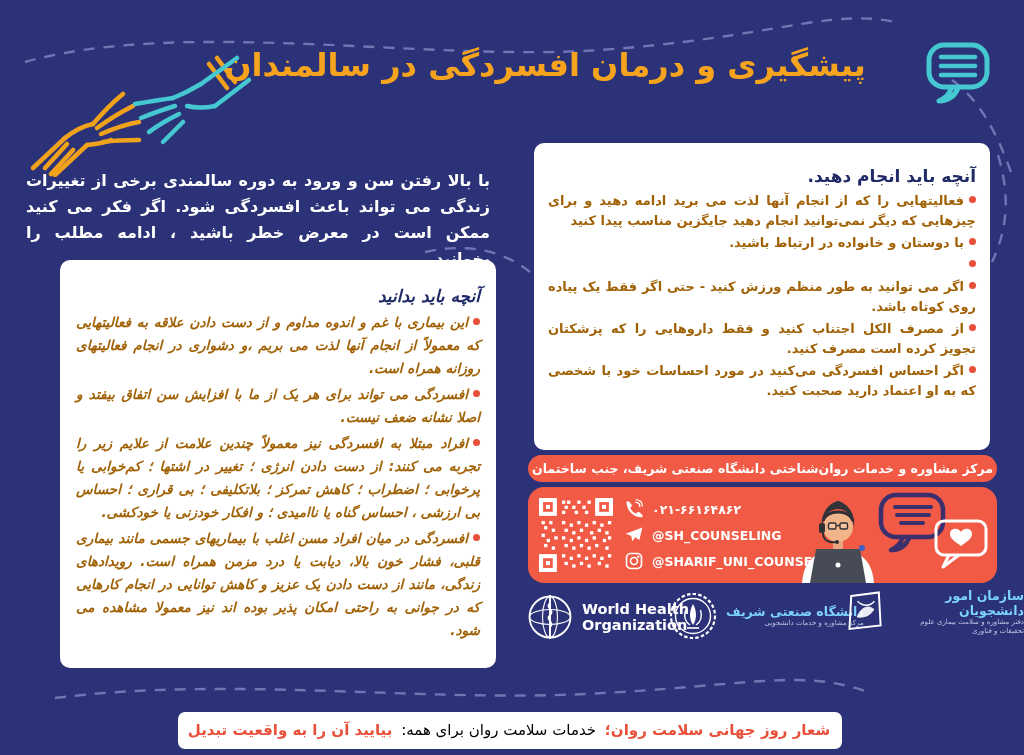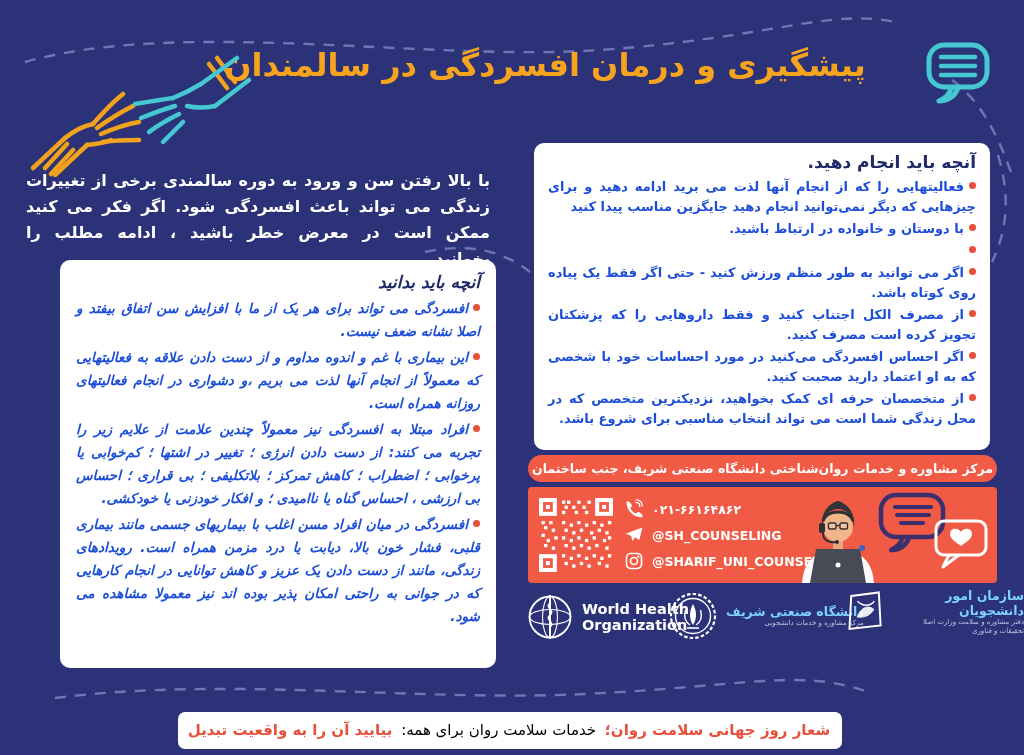"آنچه باید انجام دهید." .card-heading { margin: 0 0 5px -> 14px 0 5px }
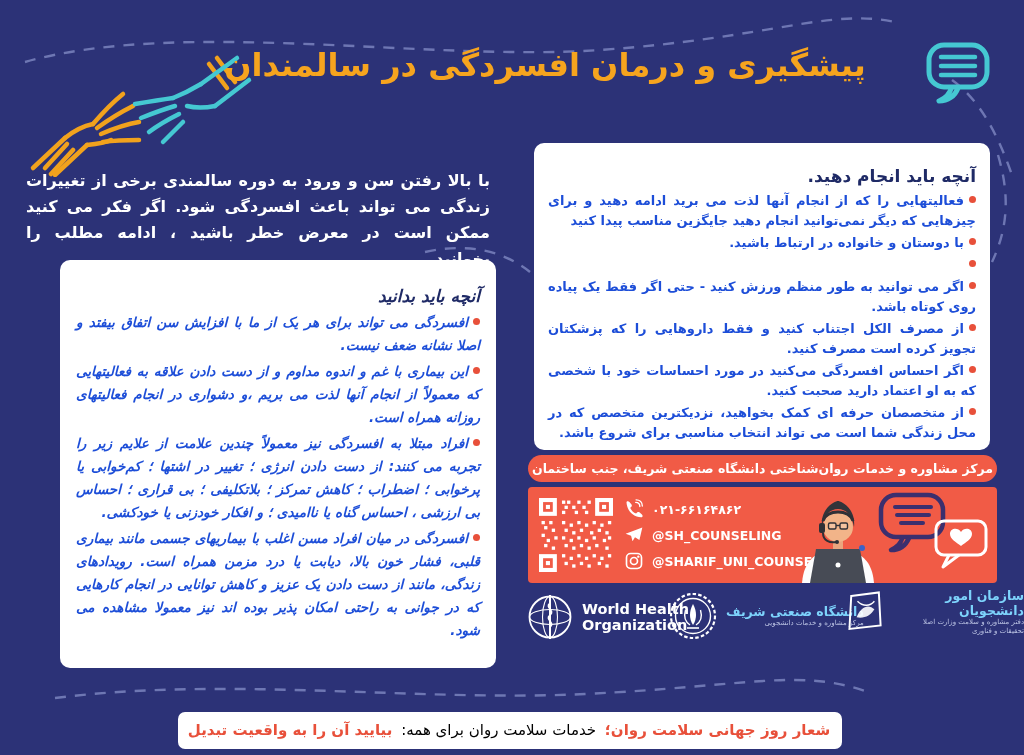"فعالیتهایی را که از انجام" .bullets p { color: #1d4ed8 -> #a16207 }
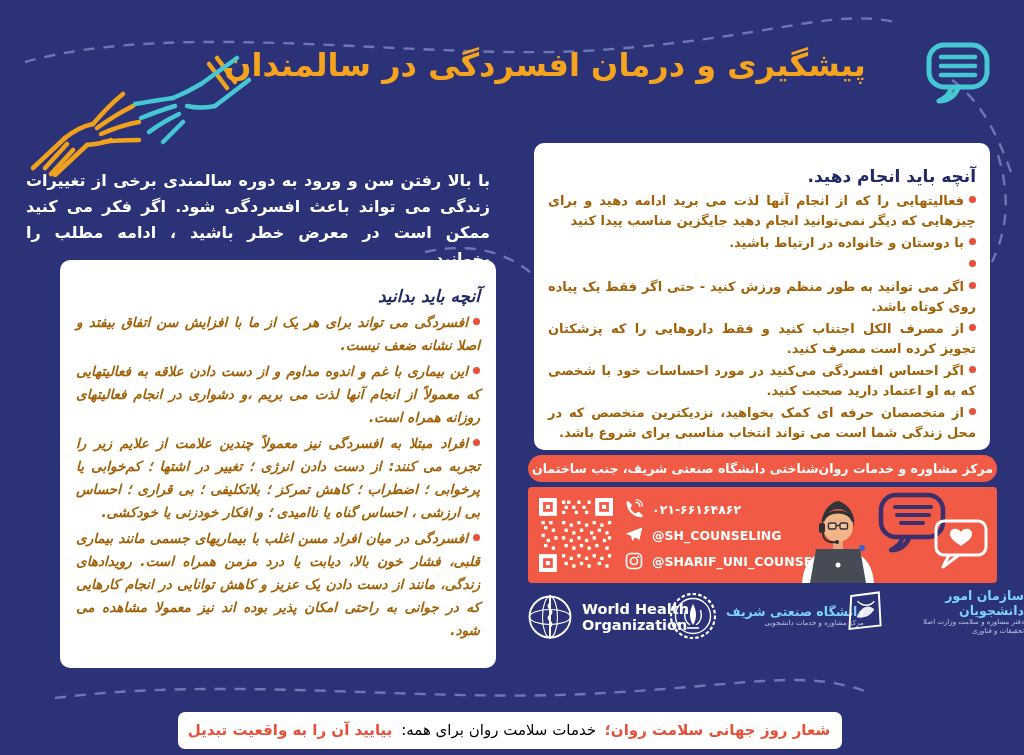"افسردگی می تواند برای هر" p { order: before "این بیماری با غم و" -> after "این بیماری با غم و" }
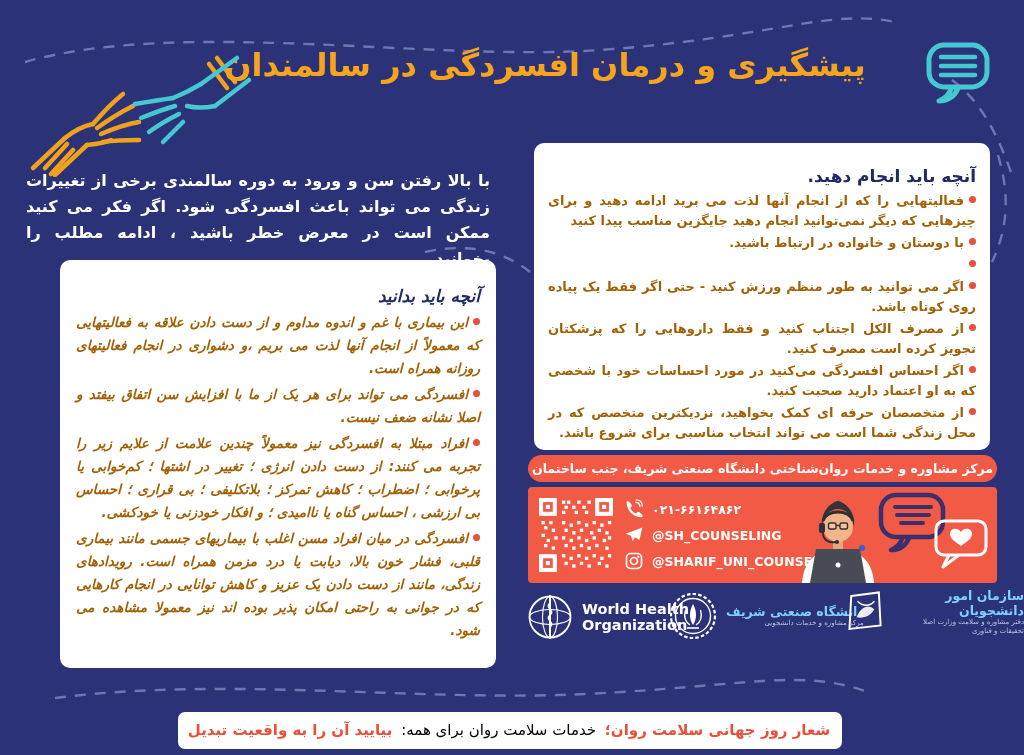"از متخصصان حرفه ای کمک" p { html: <p><span></span><span>از متخصصان حرفه ای کمک بخواهید، نزدیکترین متخصص که در محل زندگی شما است می تواند انتخاب مناسبی برای شروع باشد.</span></p> -> none }
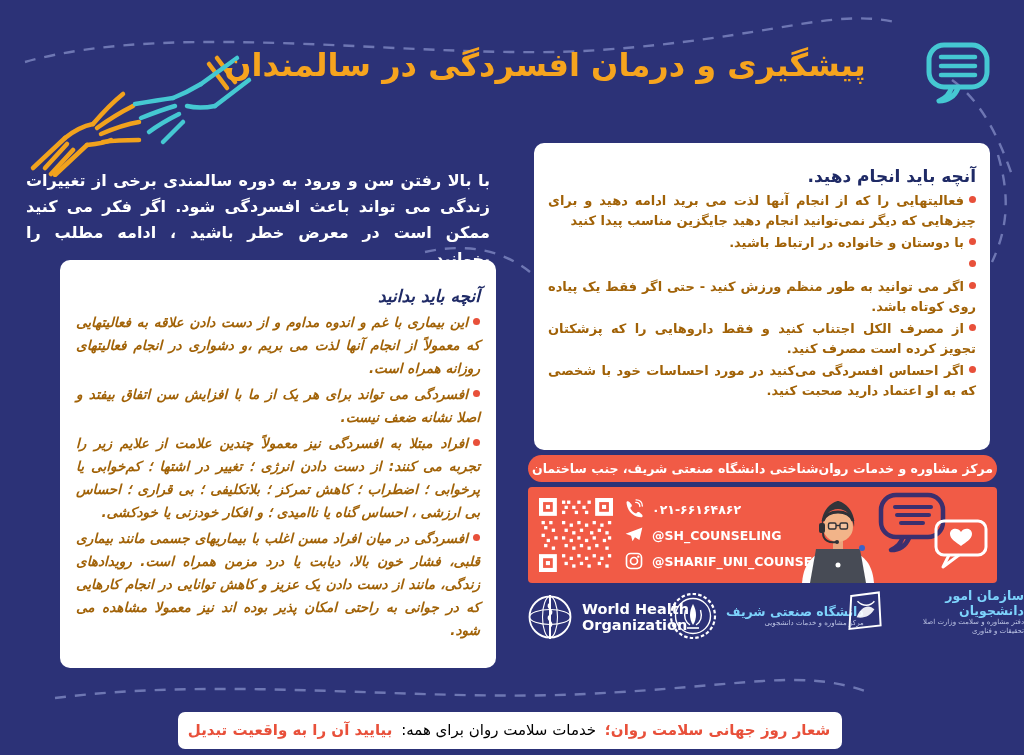"۰۲۱-۶۶۱۶۴۸۶۲" #contact-card { border-radius: 4px -> 16px }
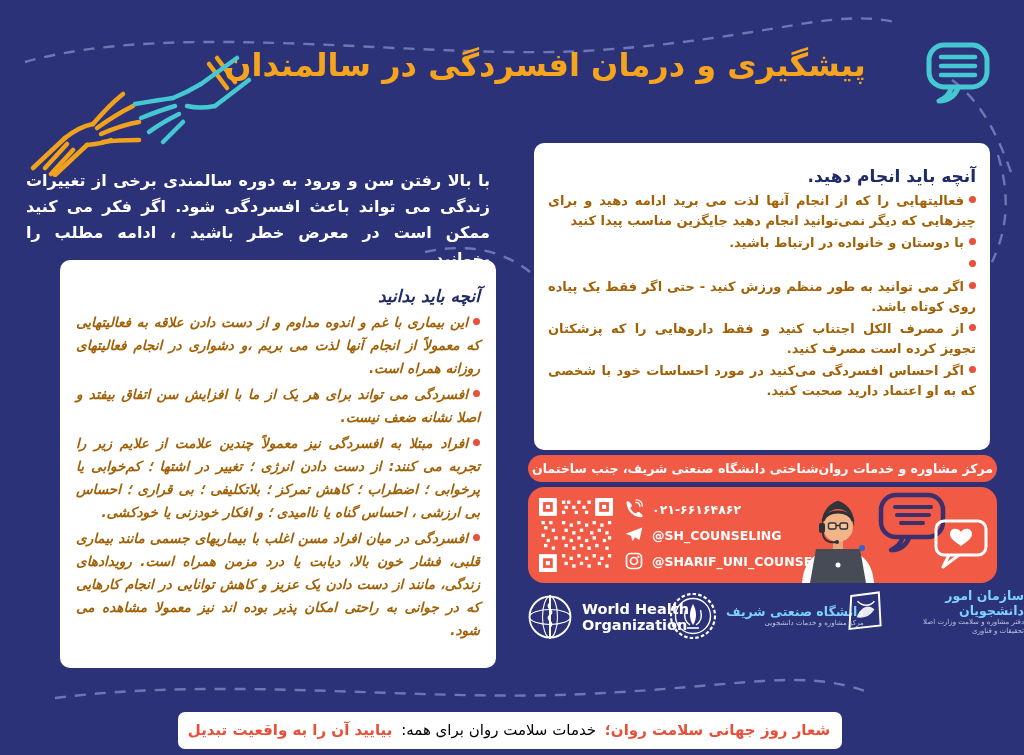"دفتر مشاوره و سلامت وزارت" div.fa-logo-sub { text: وزارت اصلا -> بیماری علوم }
